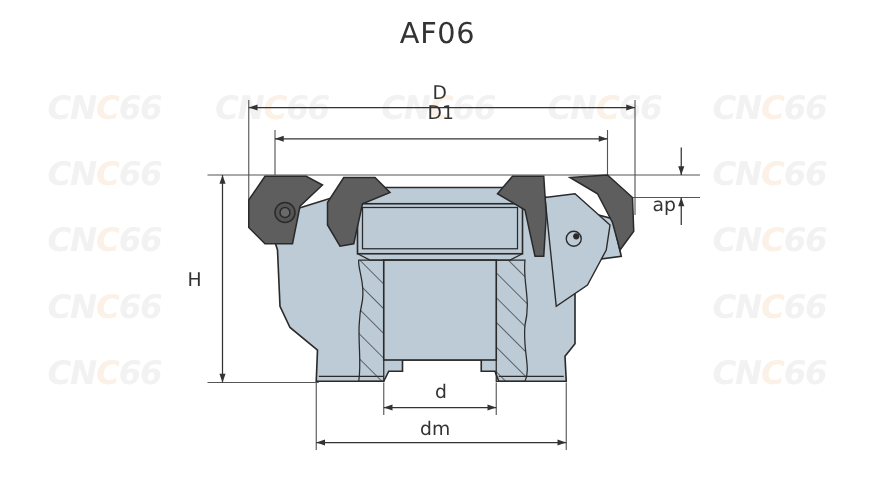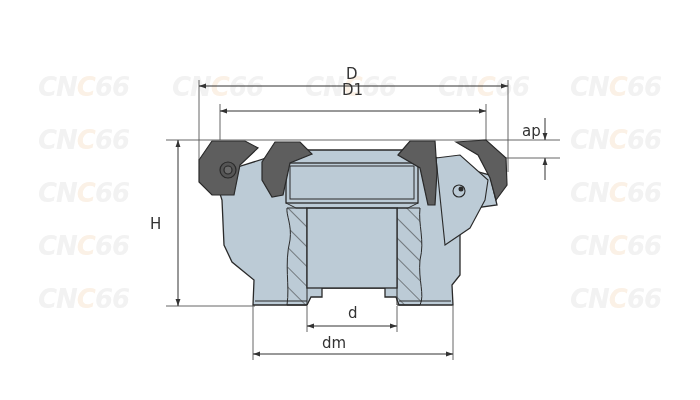"AF06" div.title { html: none -> <div>AF06</div> }
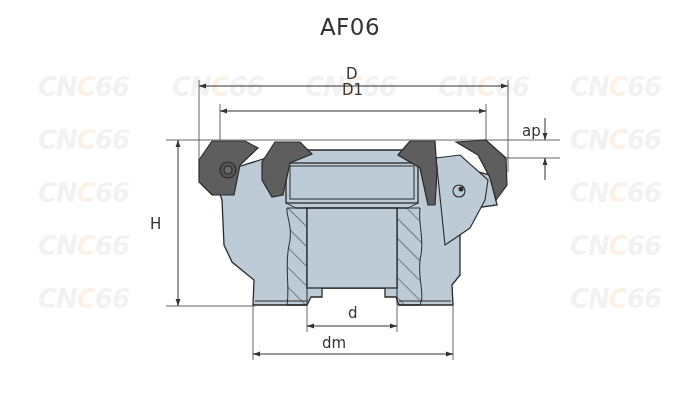"ap" div.lbl { top: 124px -> 157px }
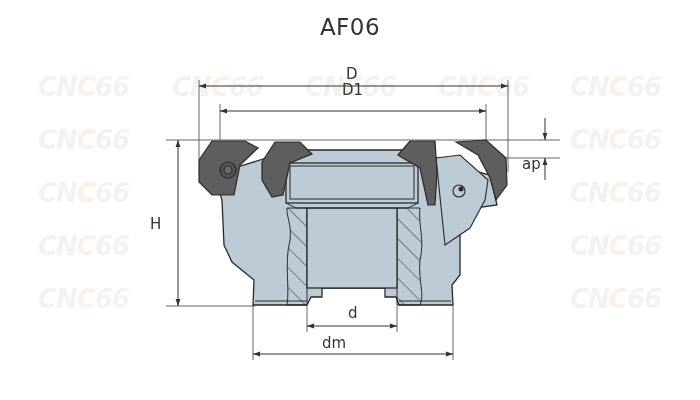"dm" div.lbl { left: 322px -> 336px }
